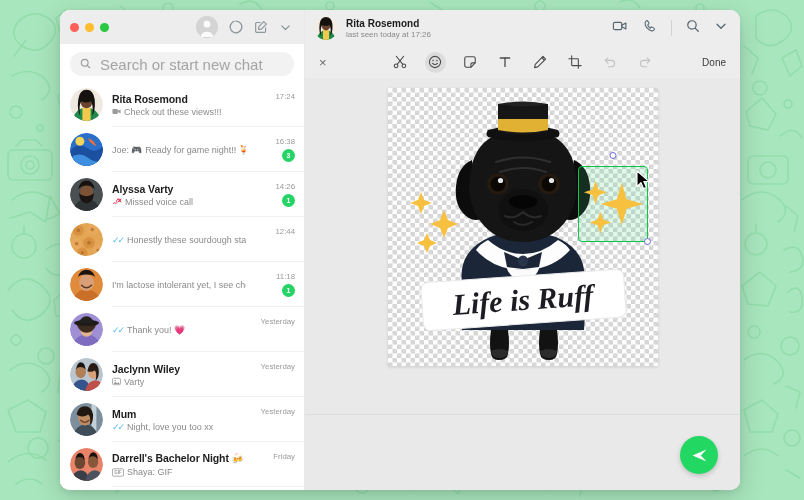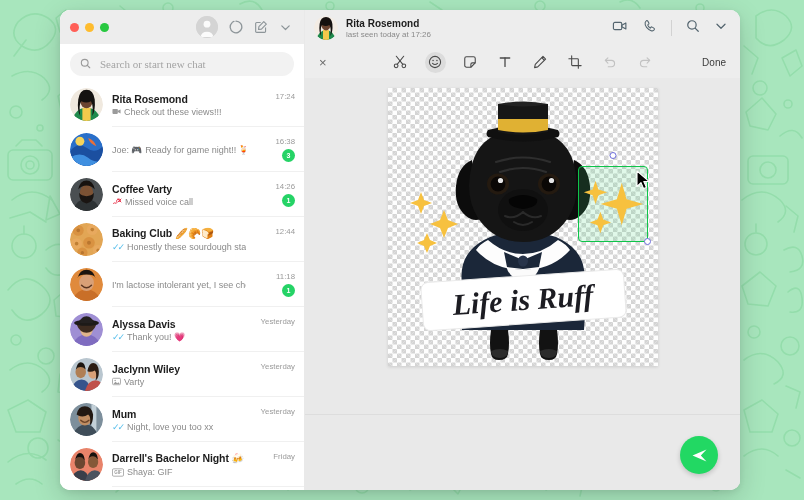"Search or start new chat" #search-input { font-family: Liberation Serif, serif -> Liberation Sans, sans-serif; font-size: 11px -> 15px }
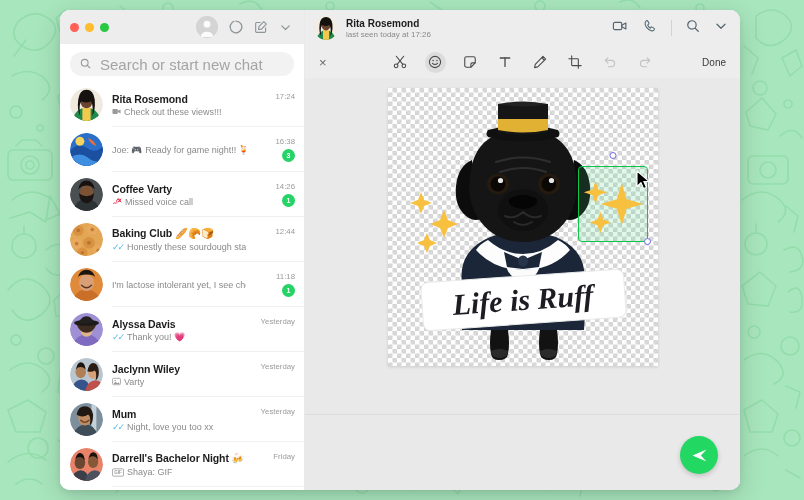"Coffee Varty" div.chat-name { text: Coffee -> Alyssa }
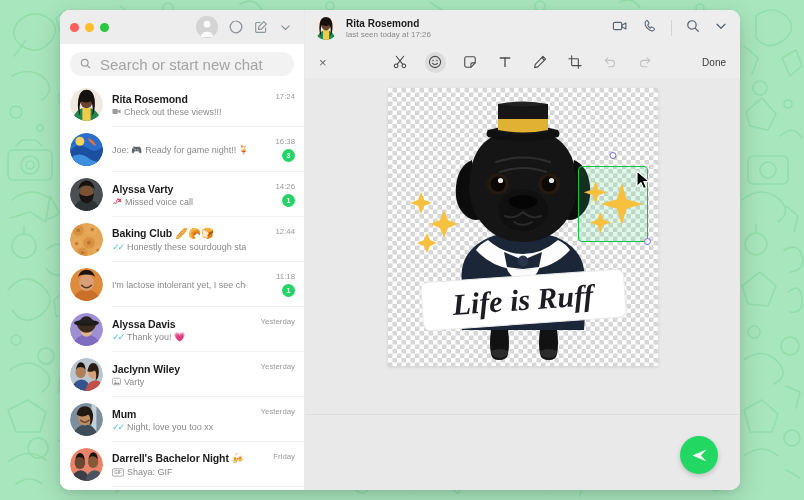"Baking Club 🥖🥐🍞" div.chat-name { html: <div>Baking Club 🥖🥐🍞</div> -> none }
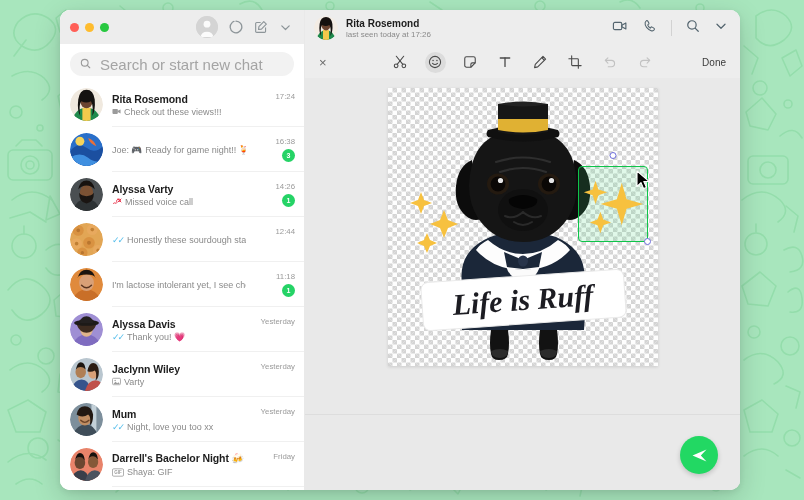"Alyssa Davis" div.chat-name { html: <div>Alyssa Davis</div> -> none }
